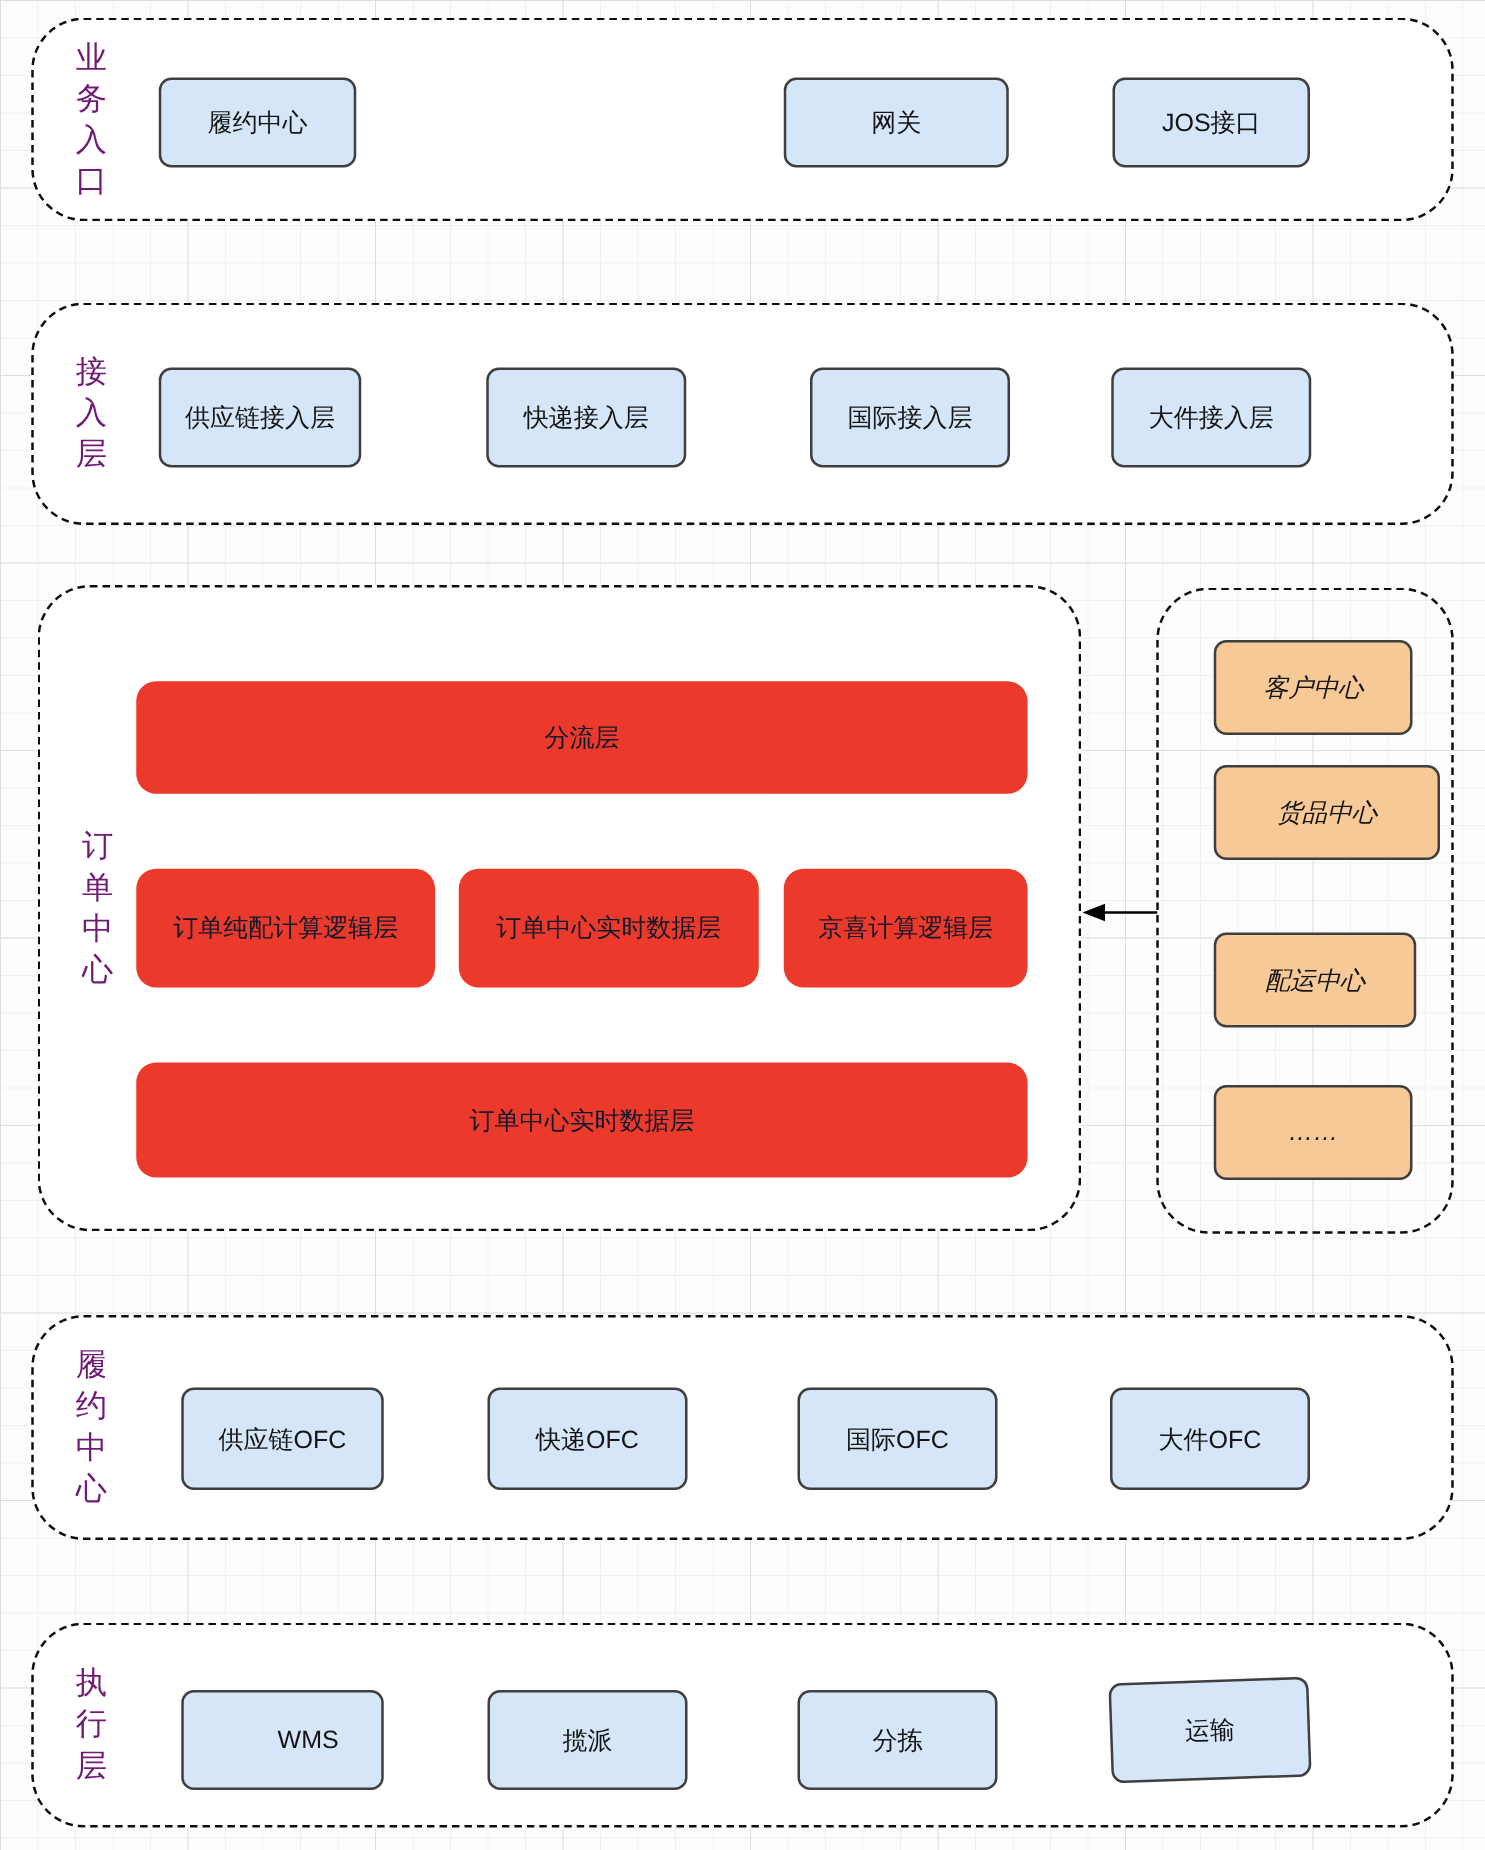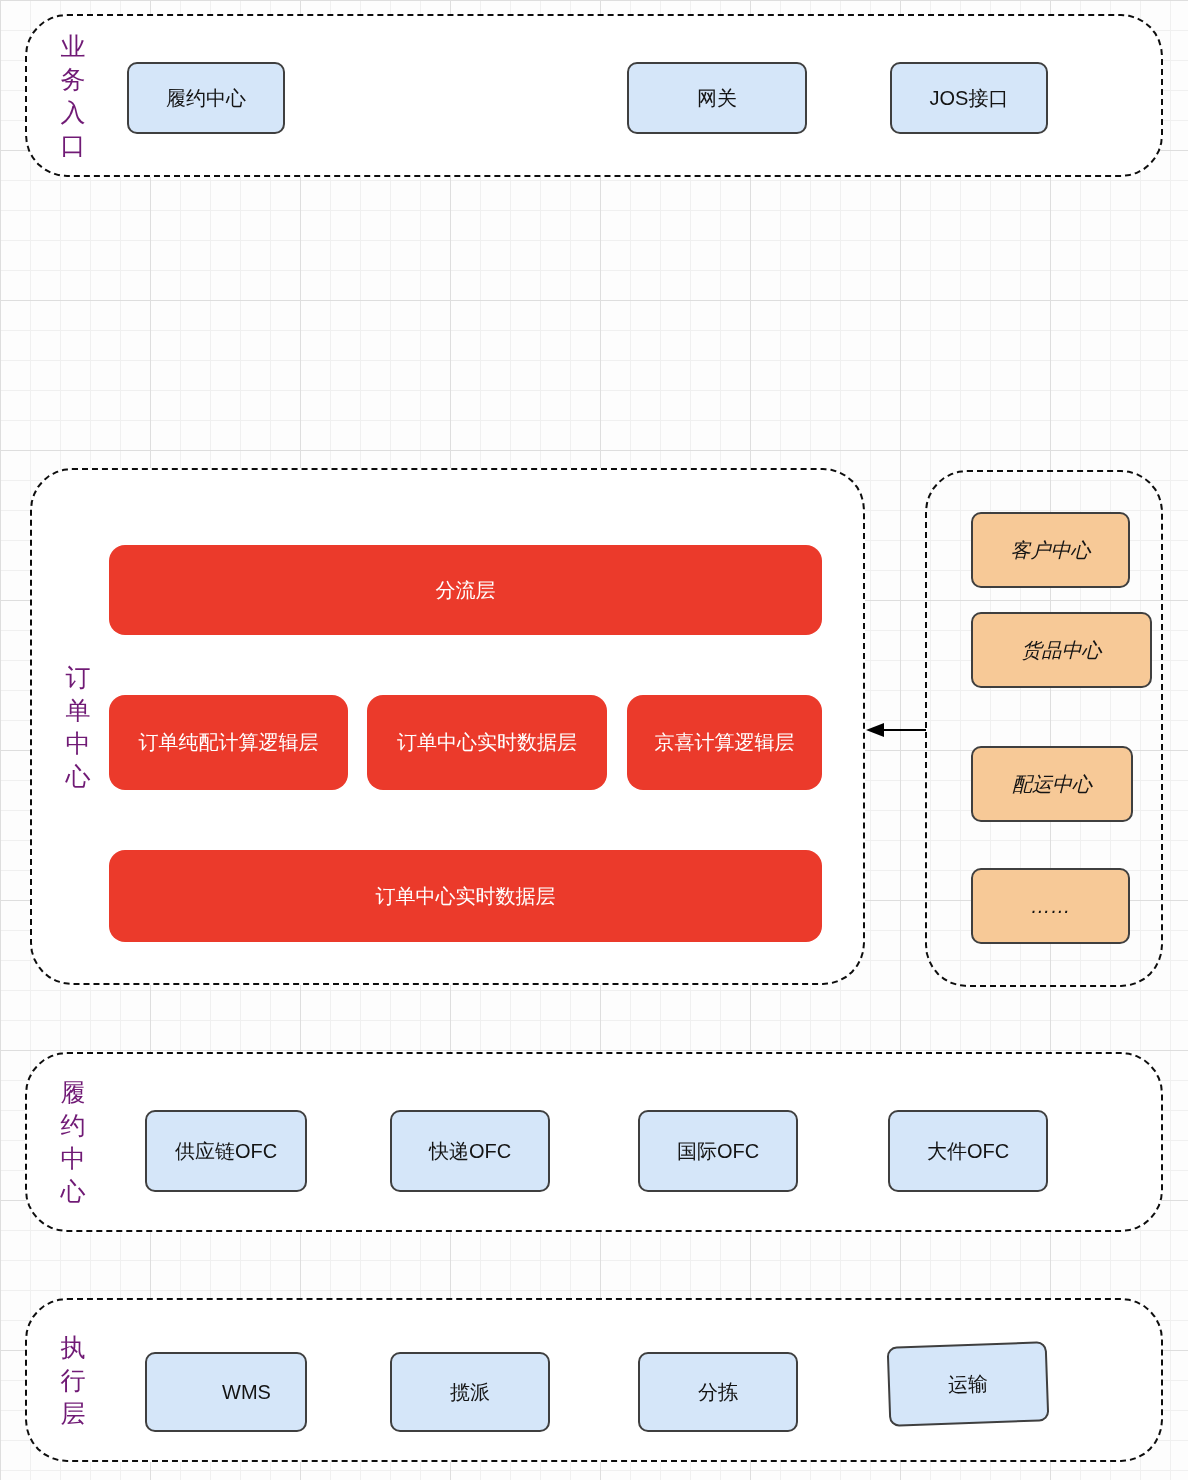"接入层" div.dashed { html: none -> <div> <div>接入层</div> <div>供应链接入层</div> <div>快递接入层</div> <div>国际接入层</div> <div>大件接入层</div> </div> }
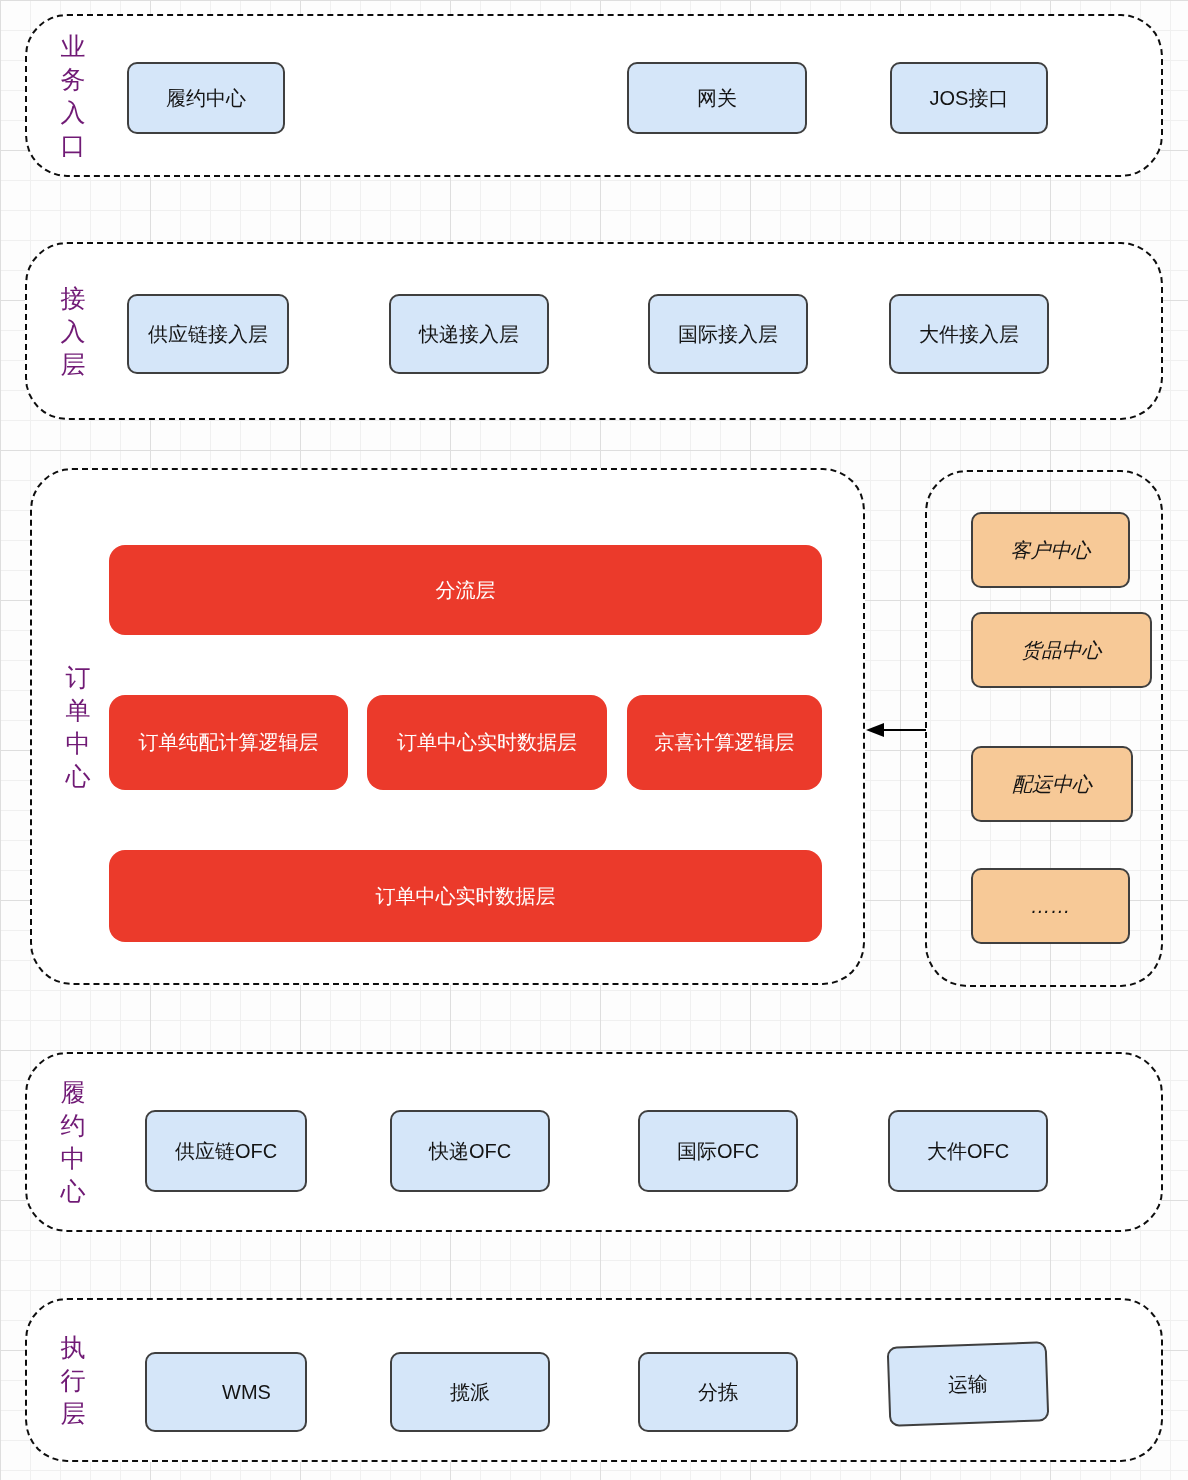"分流层" .node.red { color: #ffffff -> #0f172a }
